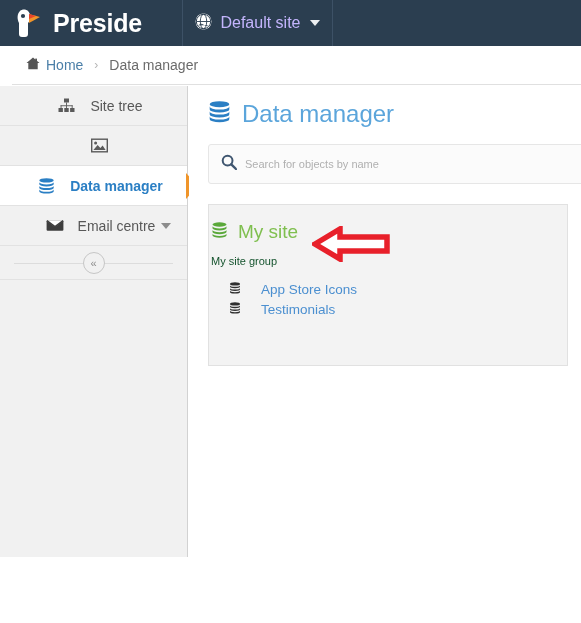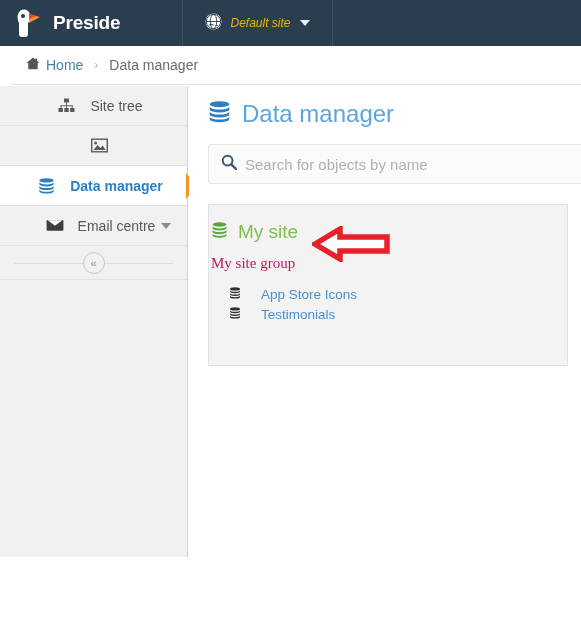"Preside" .brand-name { font-size: 19px -> 25px }
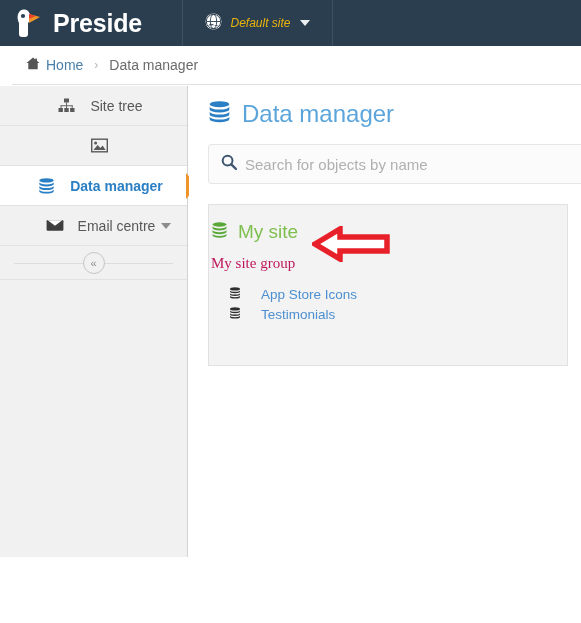"Default site" .site-select-label { color: #eab308 -> #c4b5fd; font-size: 12px -> 16px; font-style: italic -> none }
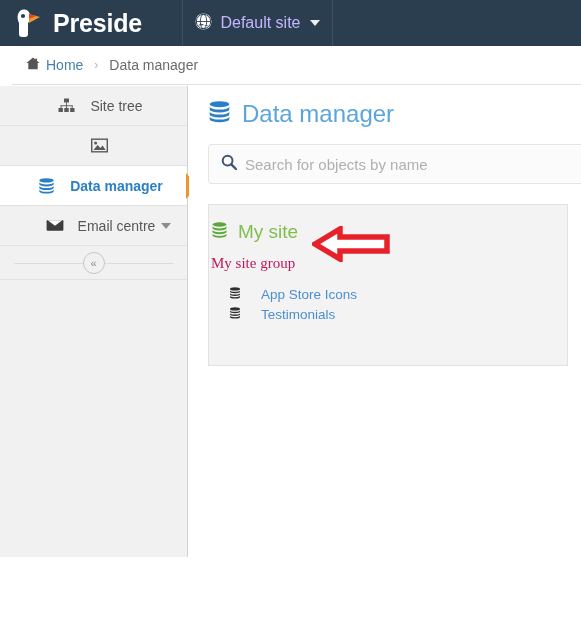"Search for objects by name" .search-input { font-size: 15px -> 11px }
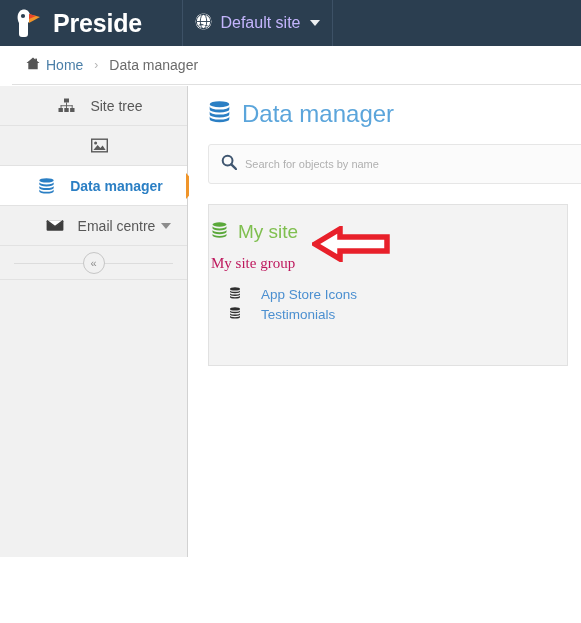"My site group" .card-sub { color: #be185d -> #14532d; font-family: Liberation Serif, serif -> none; font-size: 15px -> 11px }
